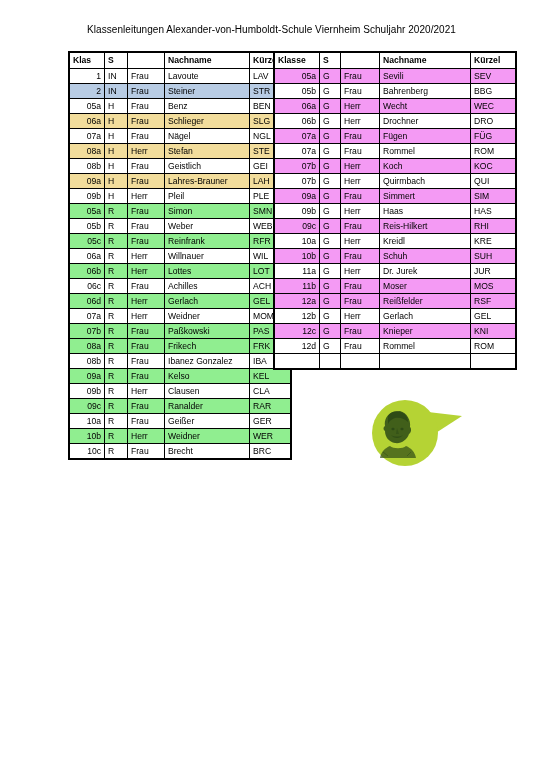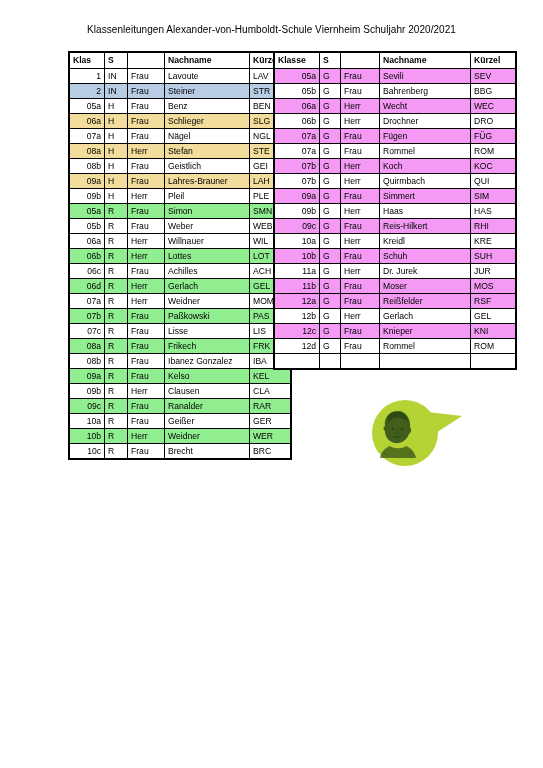"05c" tr.row-green { html: none -> <tr> <td>05c</td> <td>R</td> <td>Frau</td> <td>Reinfrank</td> <td>RFR</td> </tr> }
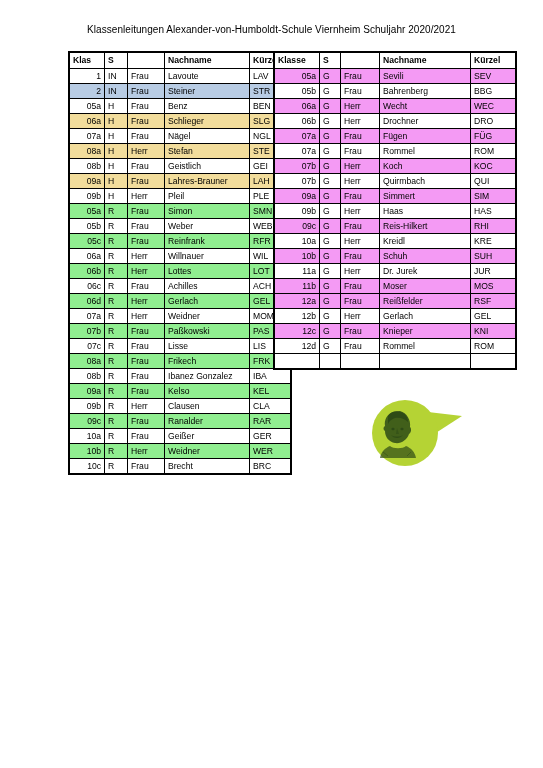"07c" tr.row-white { html: <tr> <td>07c</td> <td>R</td> <td>Frau</td> <td>Lisse</td> <td>LIS</td> </tr> -> none }
